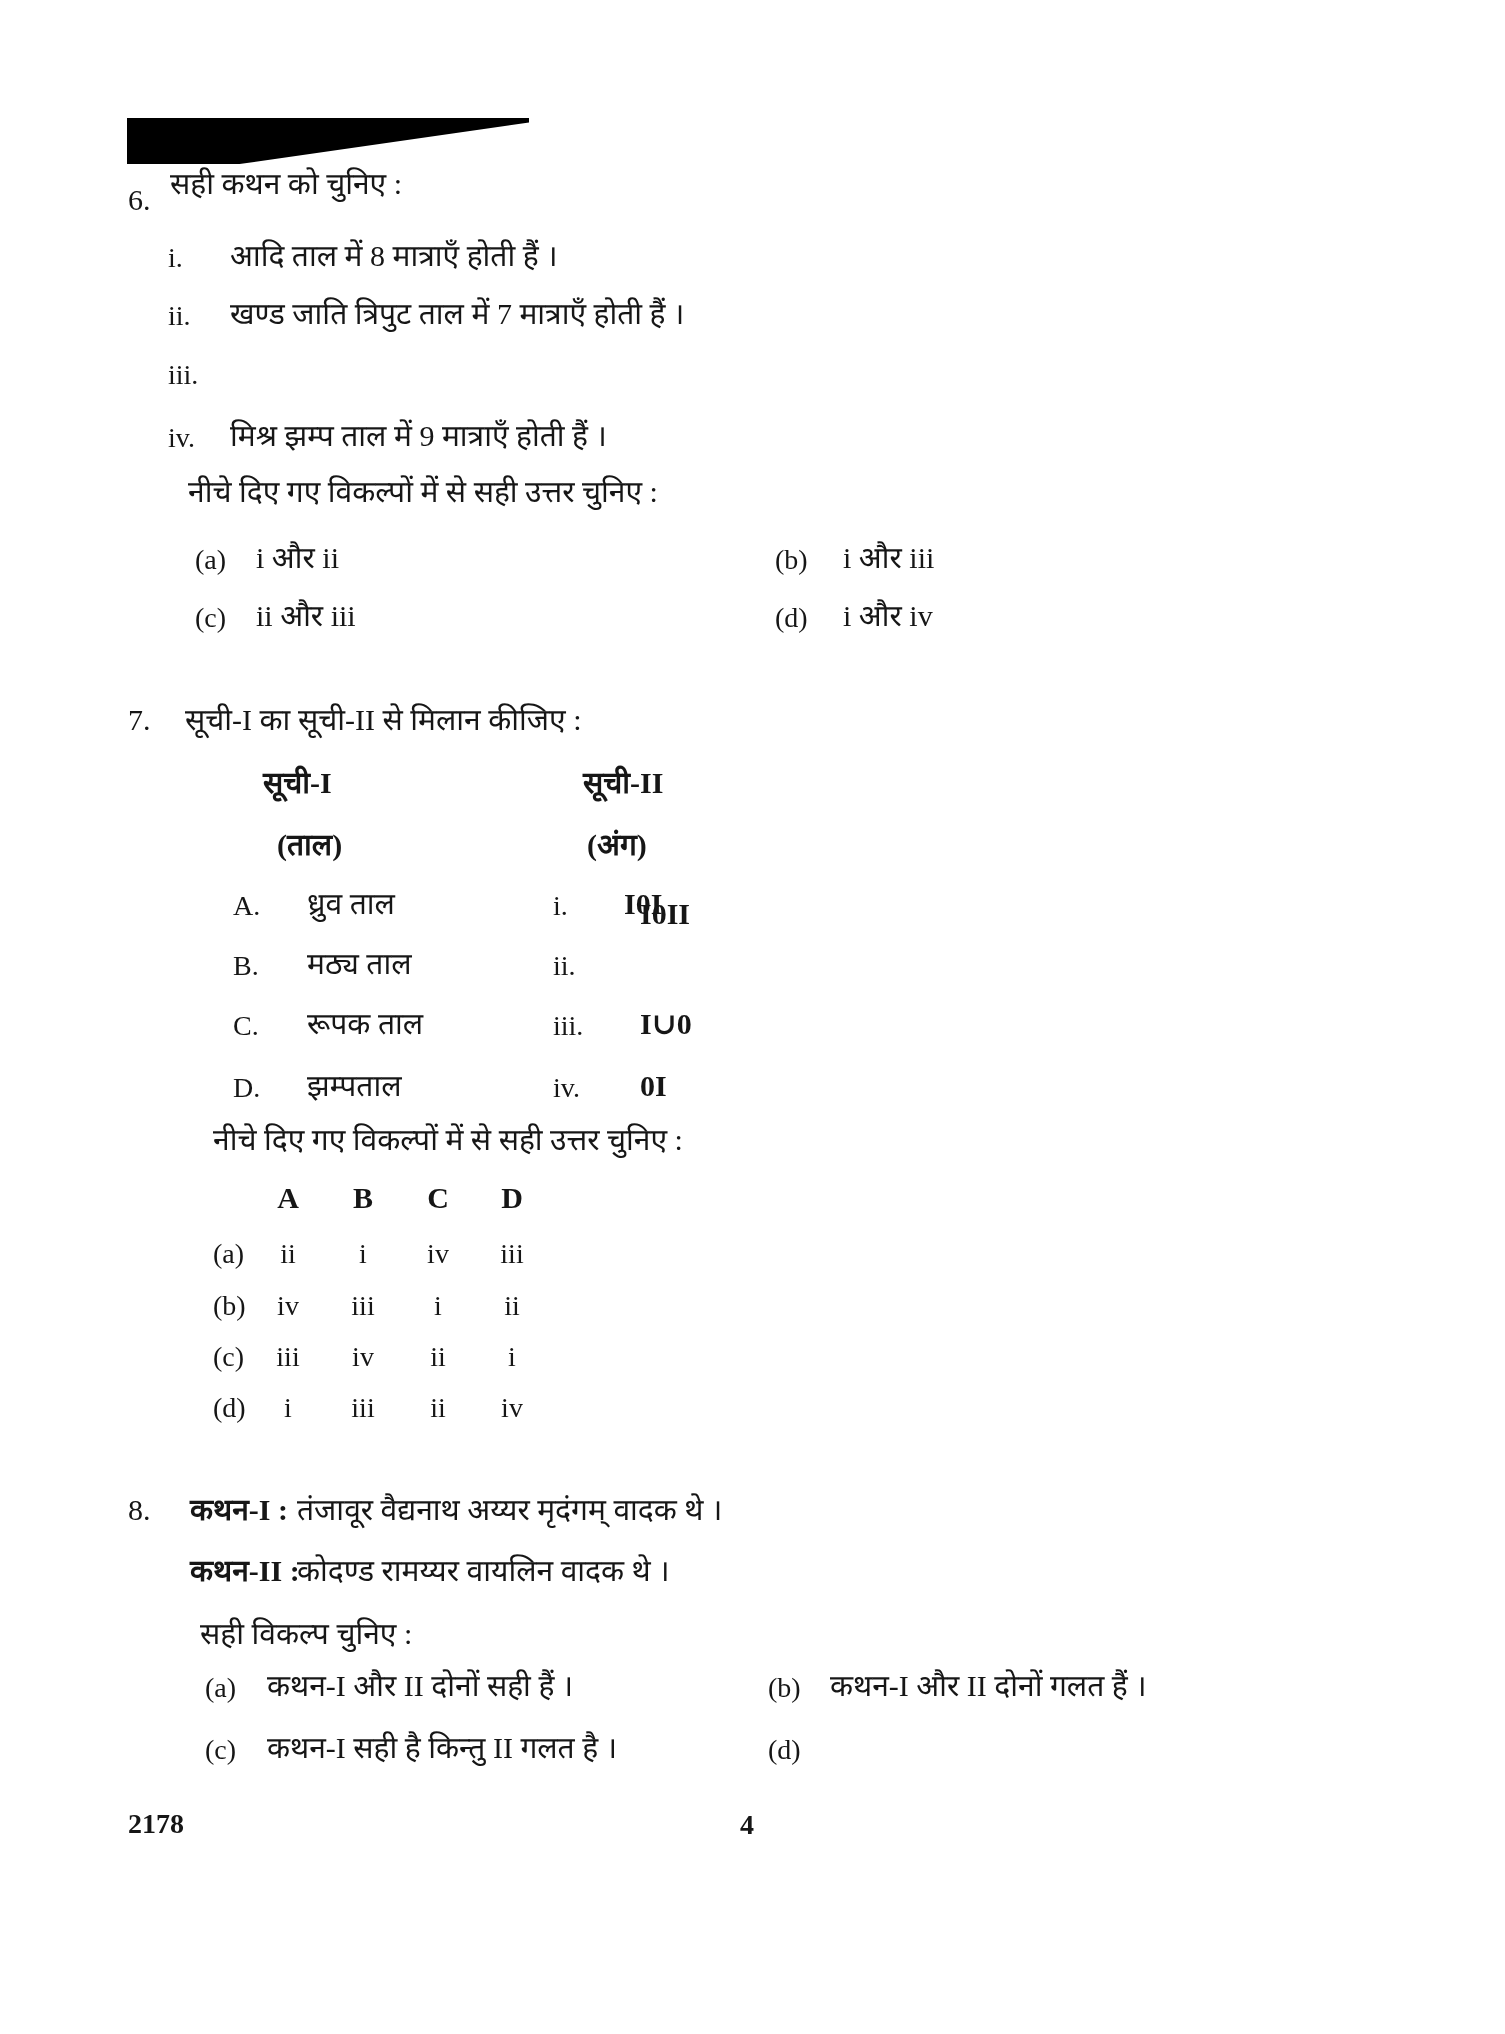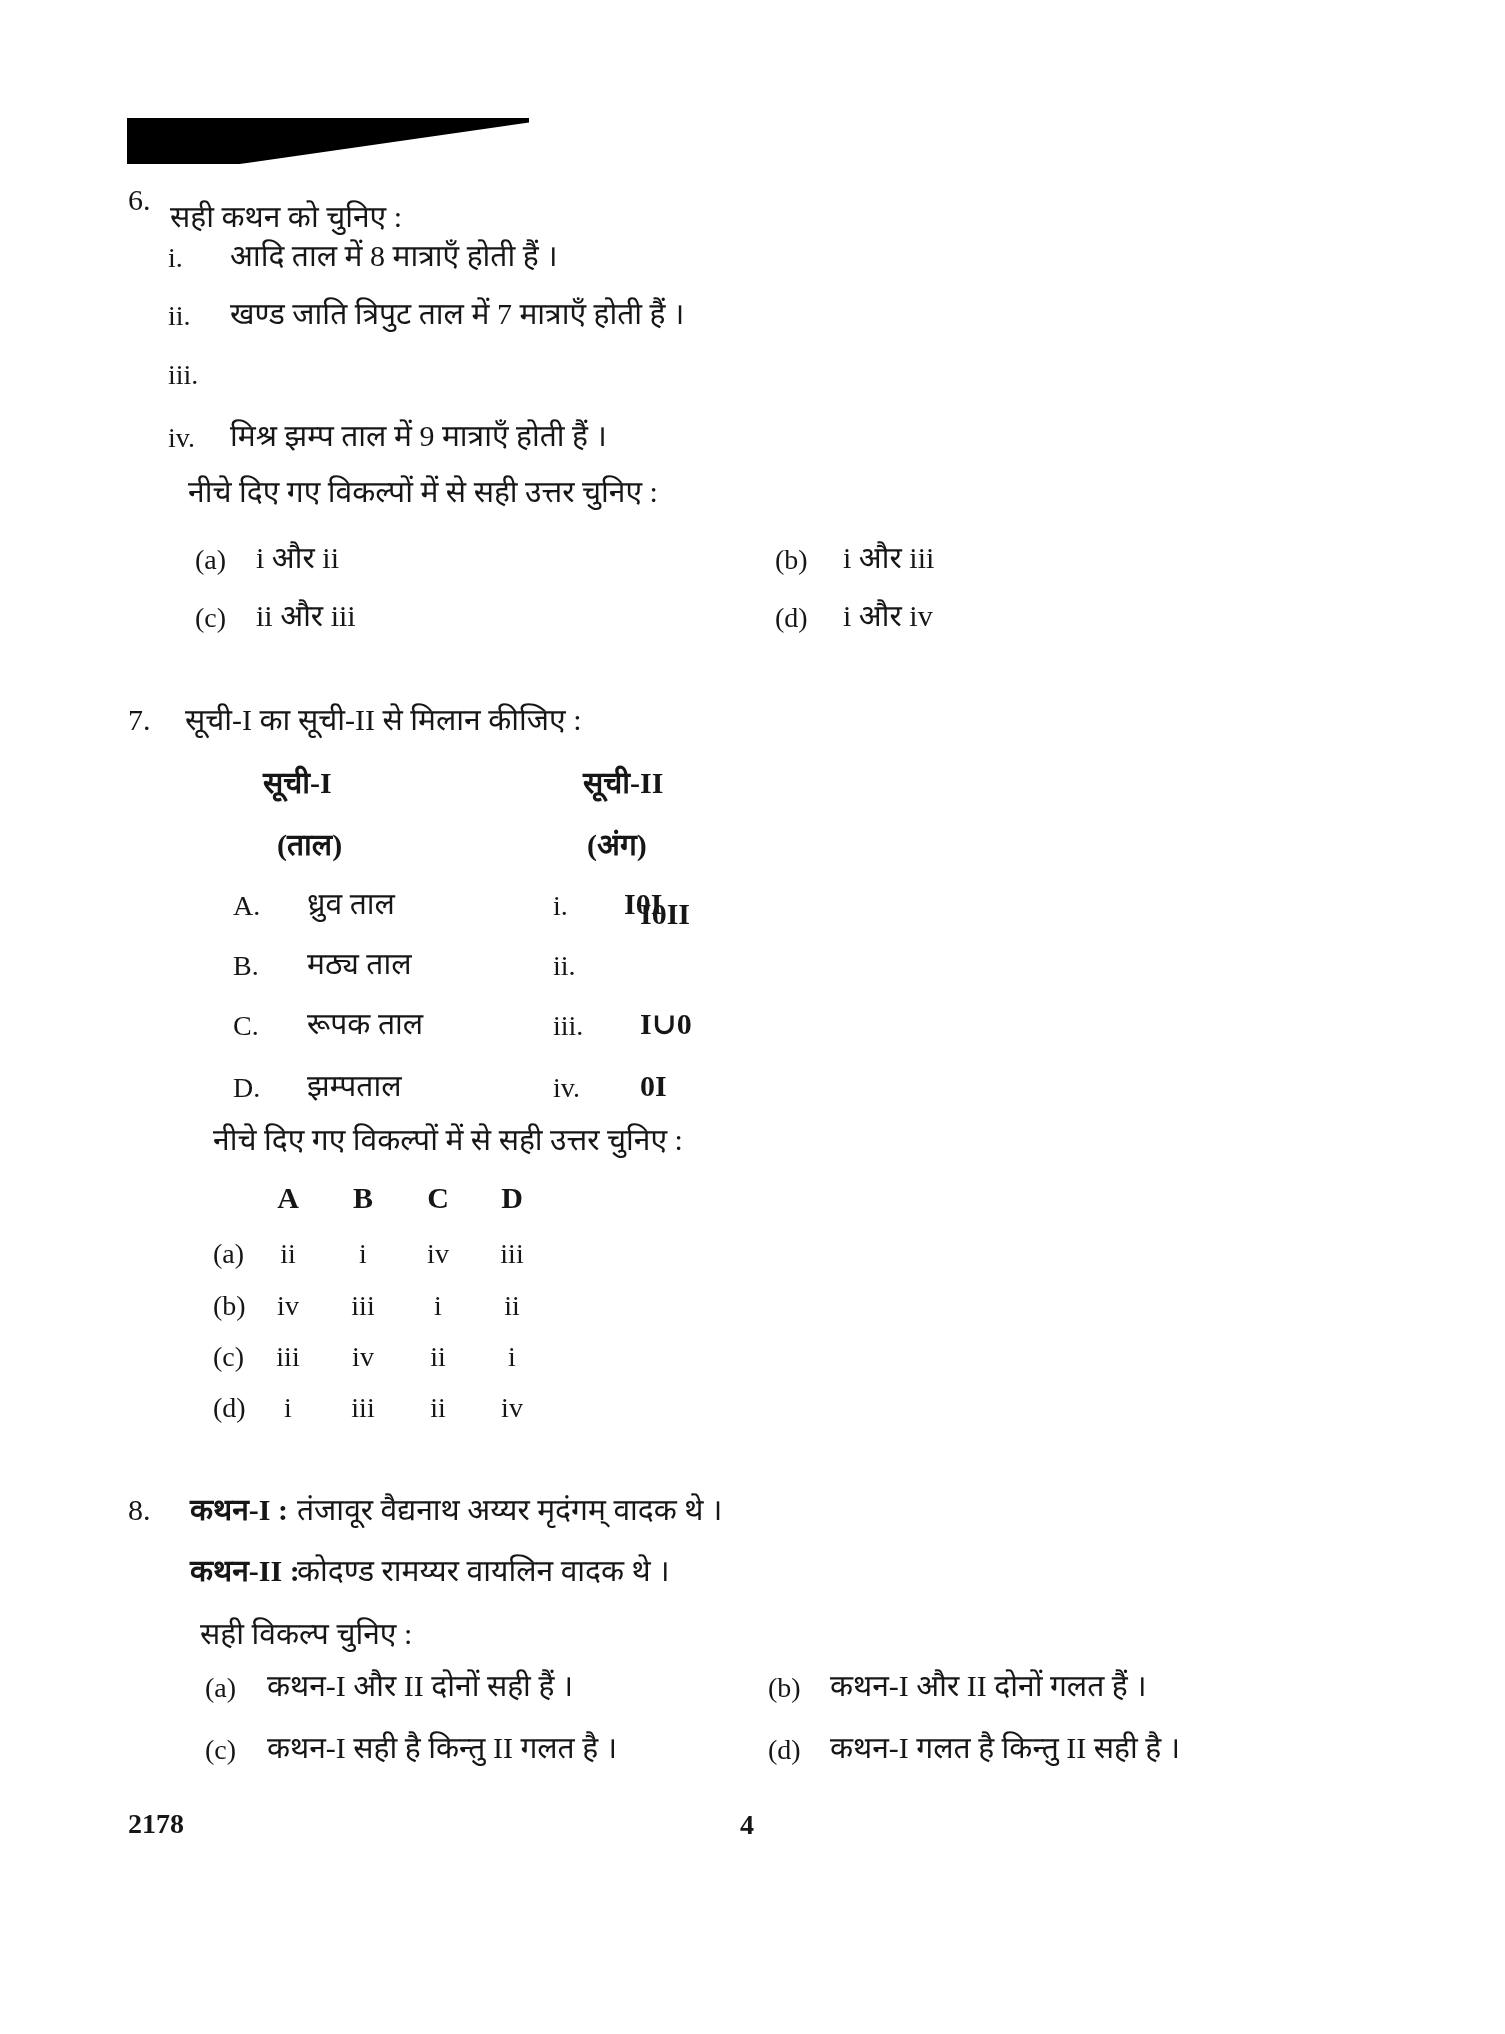"सही कथन को चुनिए :" span.t { top: 199px -> 166px }
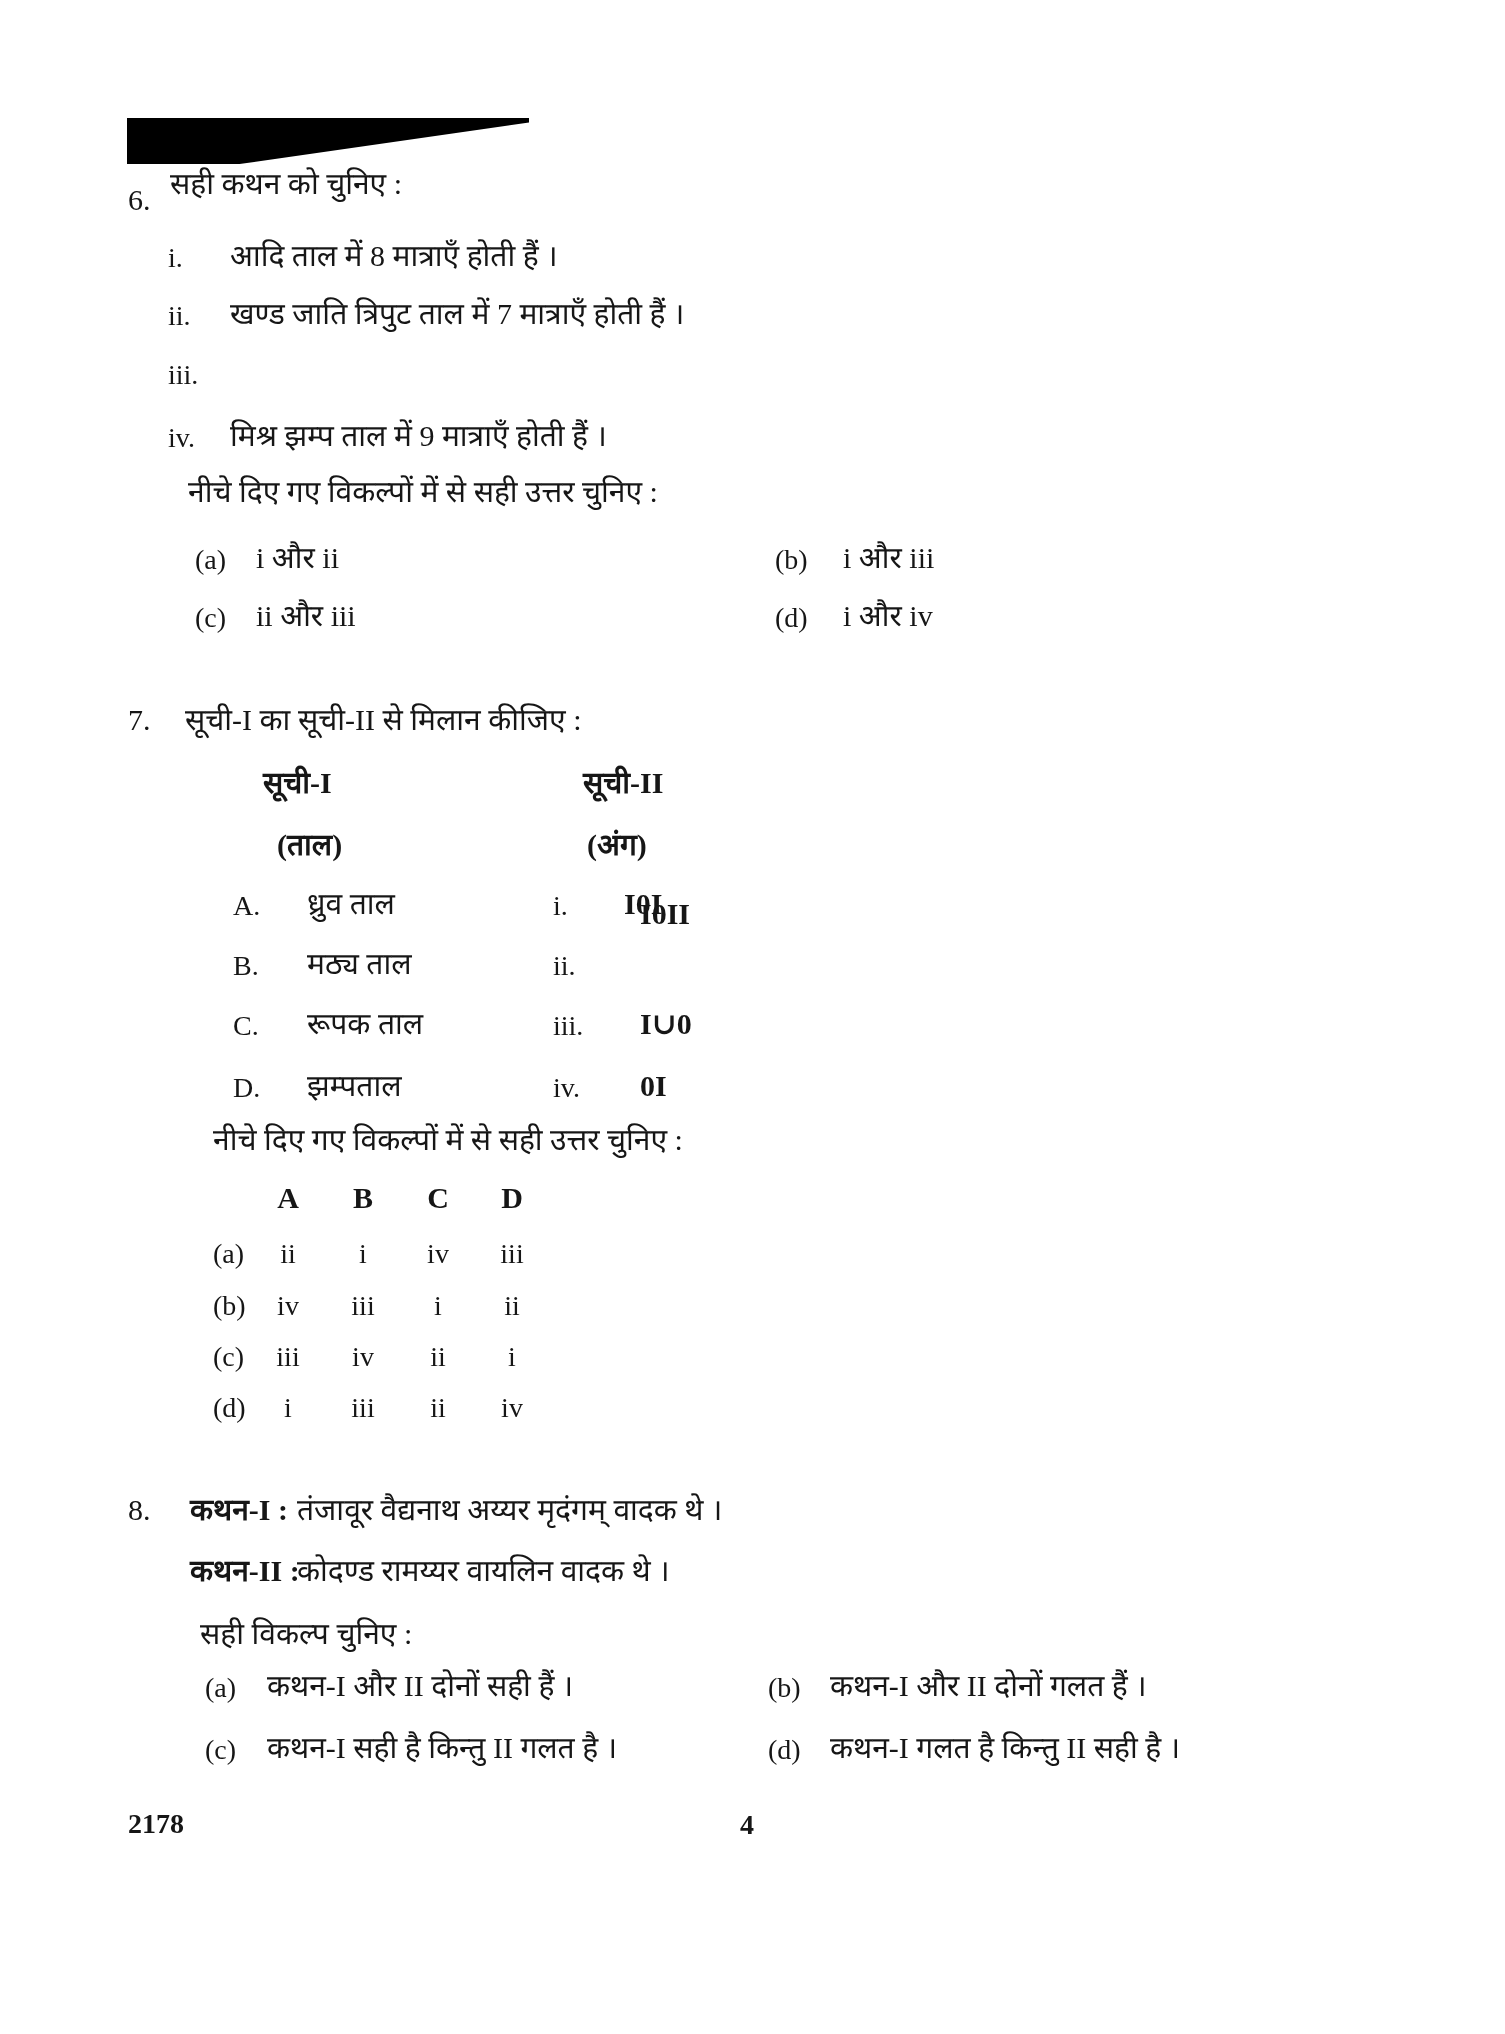"कथन-I गलत है किन्तु II" span.t { html: <span>कथन-I गलत है किन्तु II सही है ।</span> -> none }
